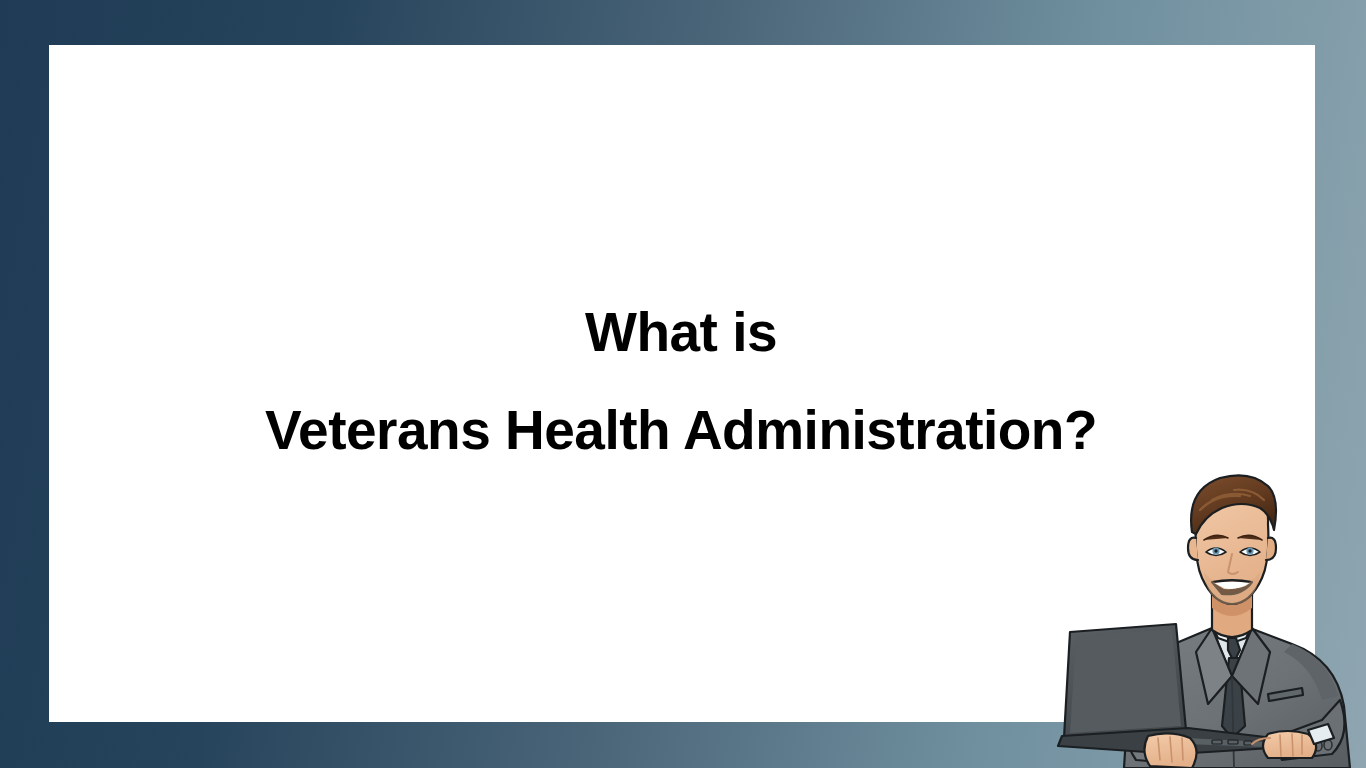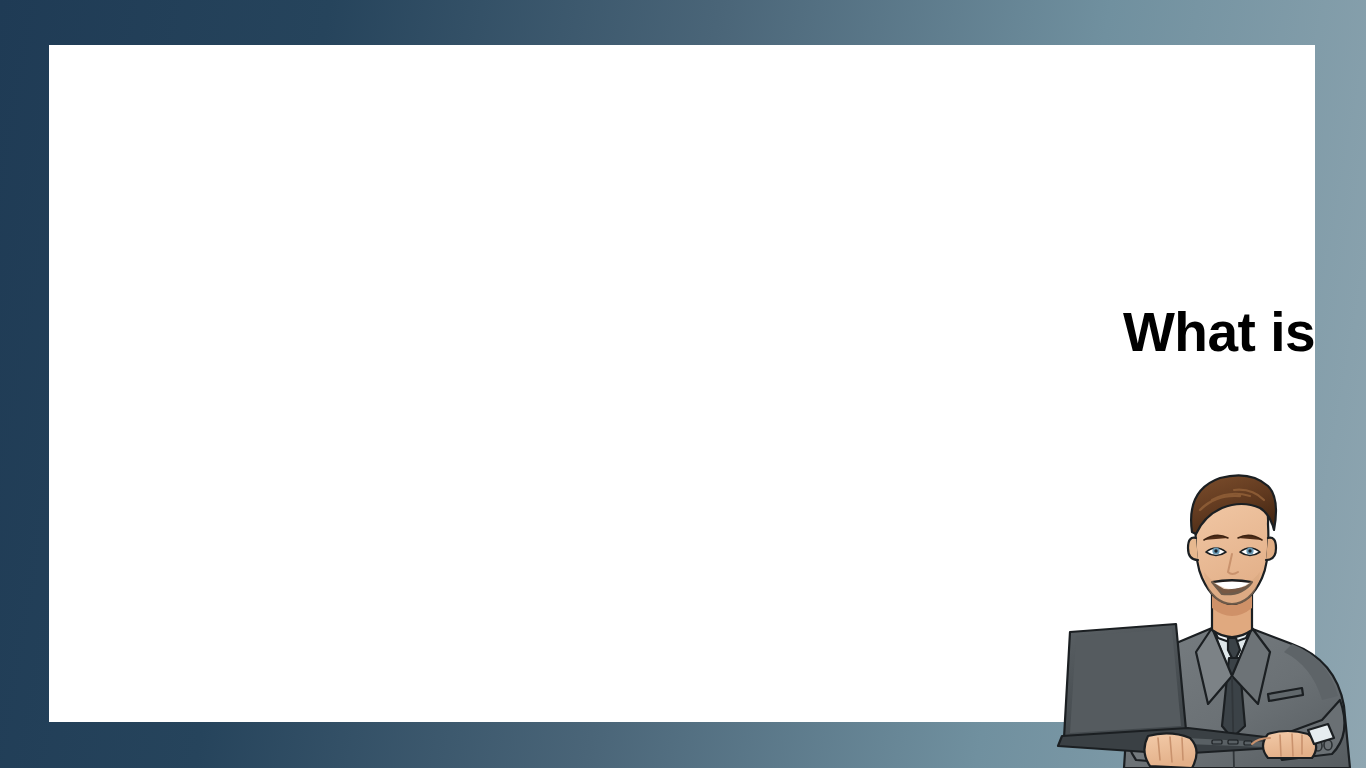"What is" #title-block { text-align: right -> center }
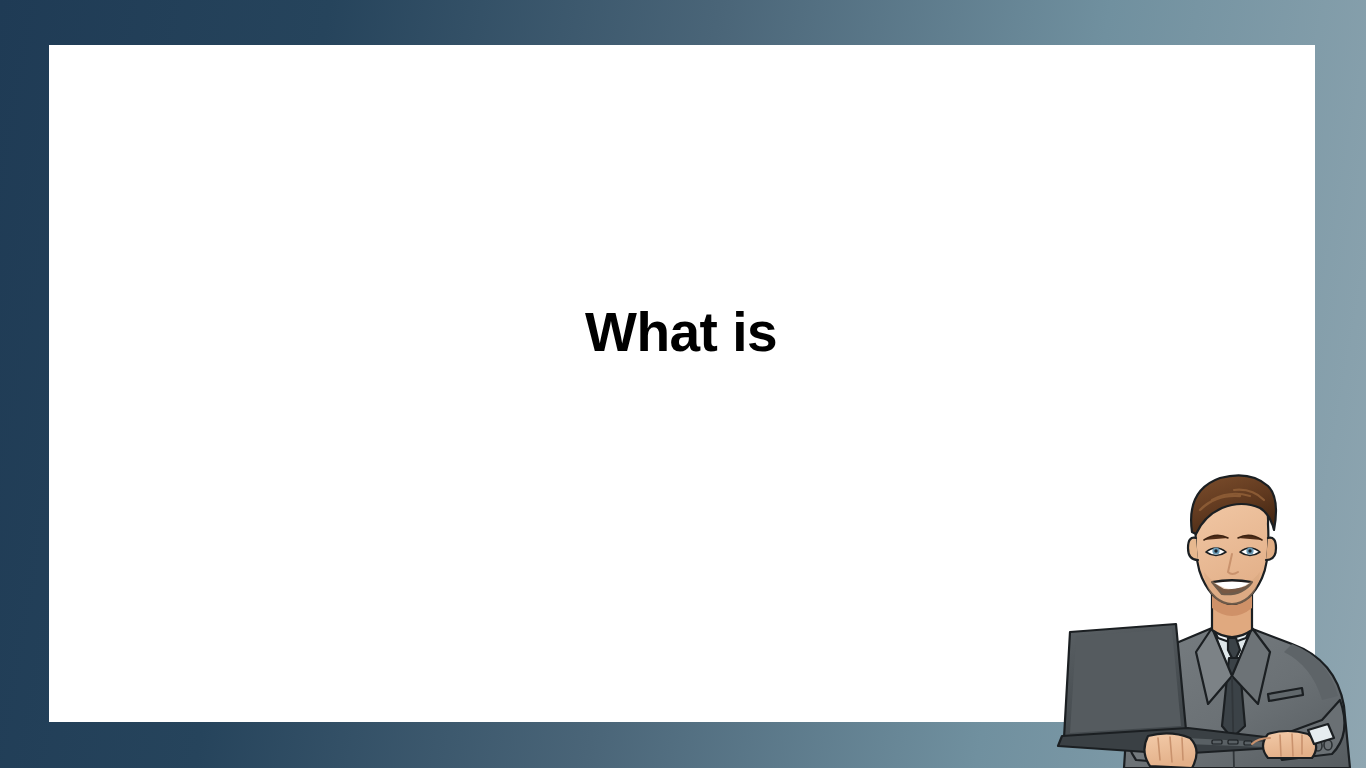"Veterans Health Administration?" span.title-line { html: none -> <span>Veterans Health Administration?</span> }
